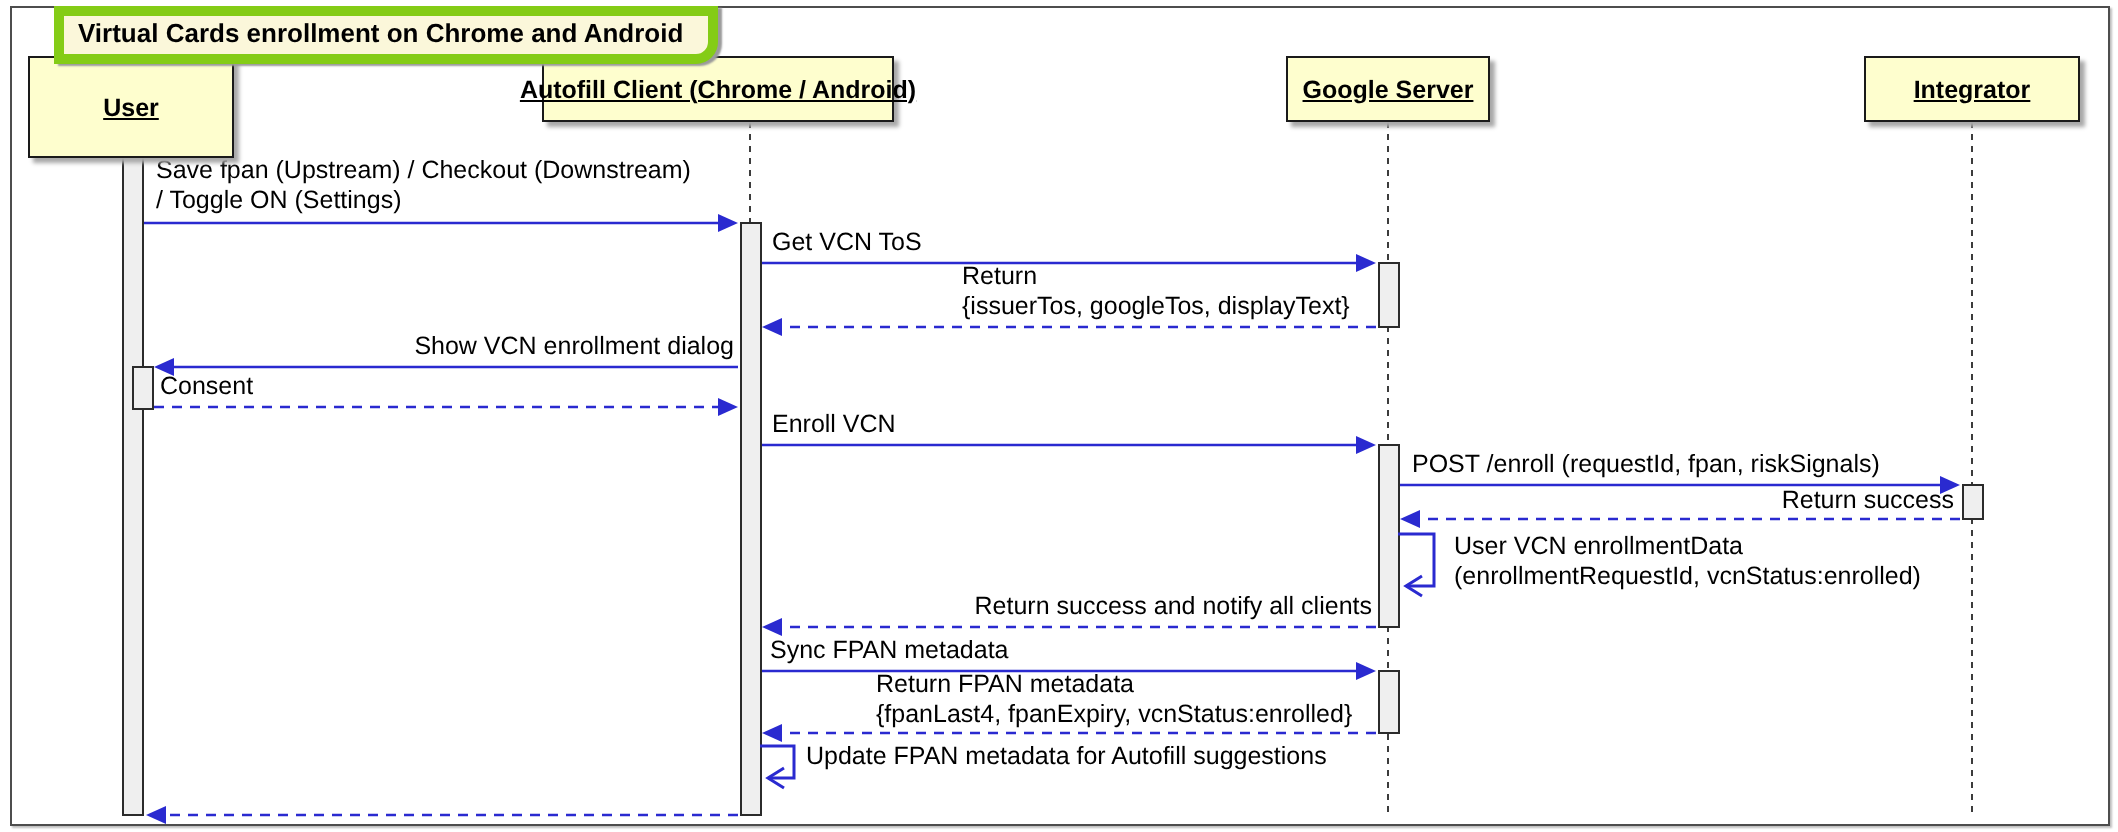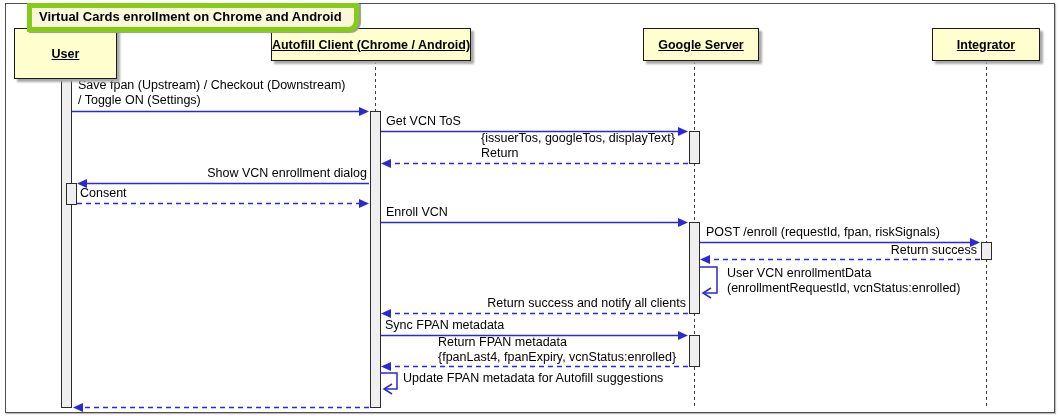"Autofill Client (Chrome / Android)" div.participant-box { width: 200px -> 176px }
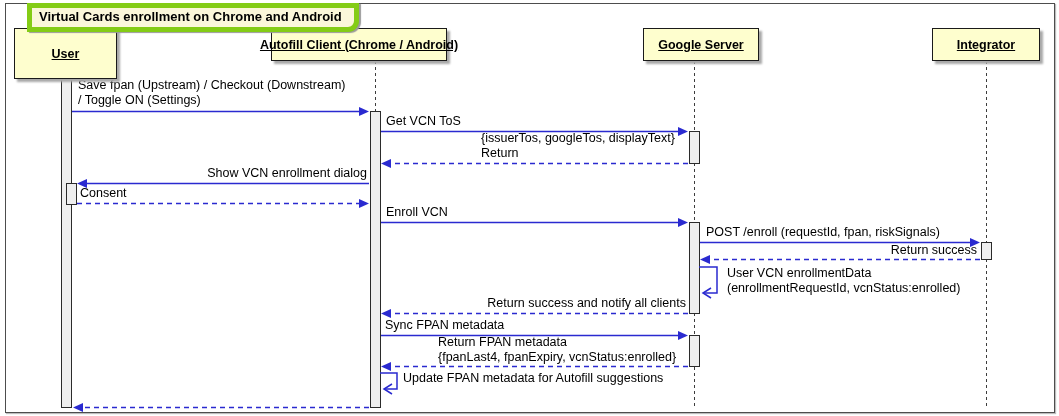"Google Server" div.participant-box { width: 116px -> 102px }
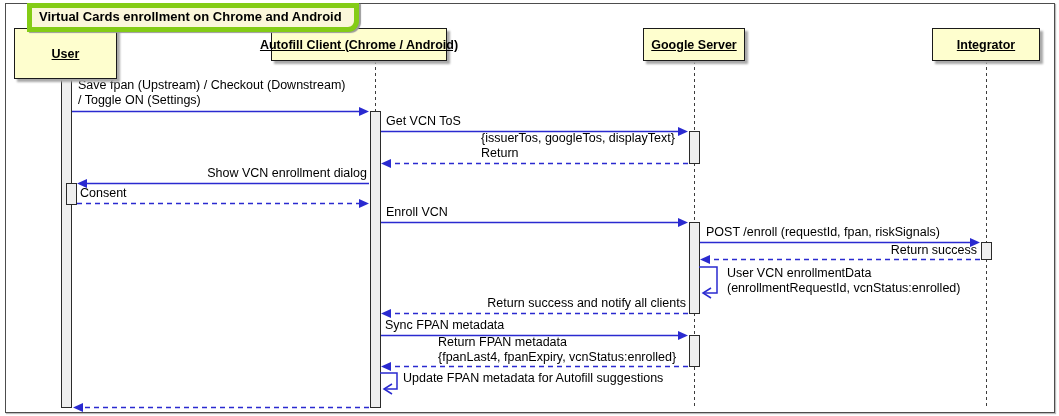"{issuerTos, googleTos, displayText}" div { order: before "Return" -> after "Return" }
